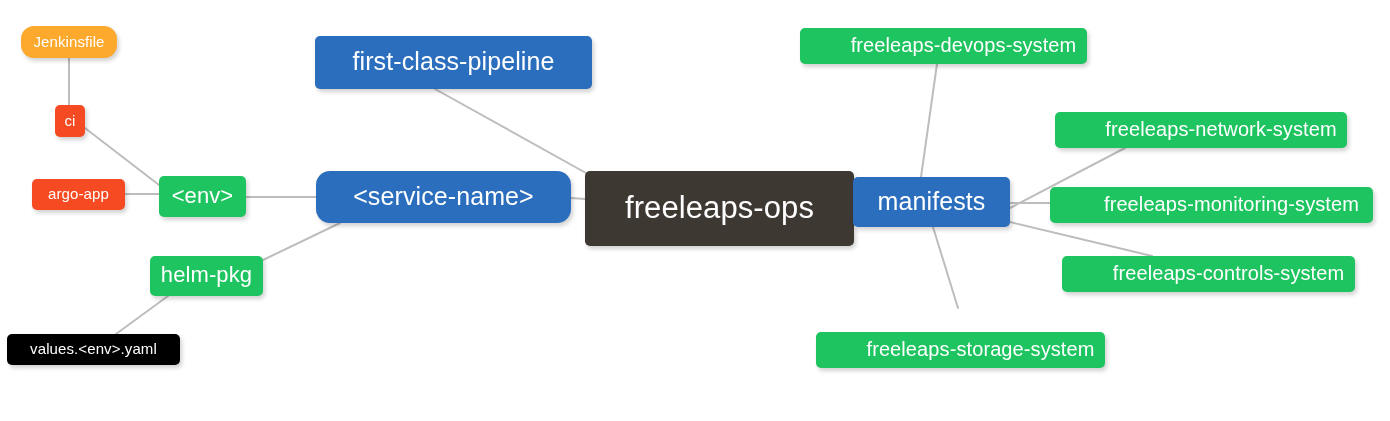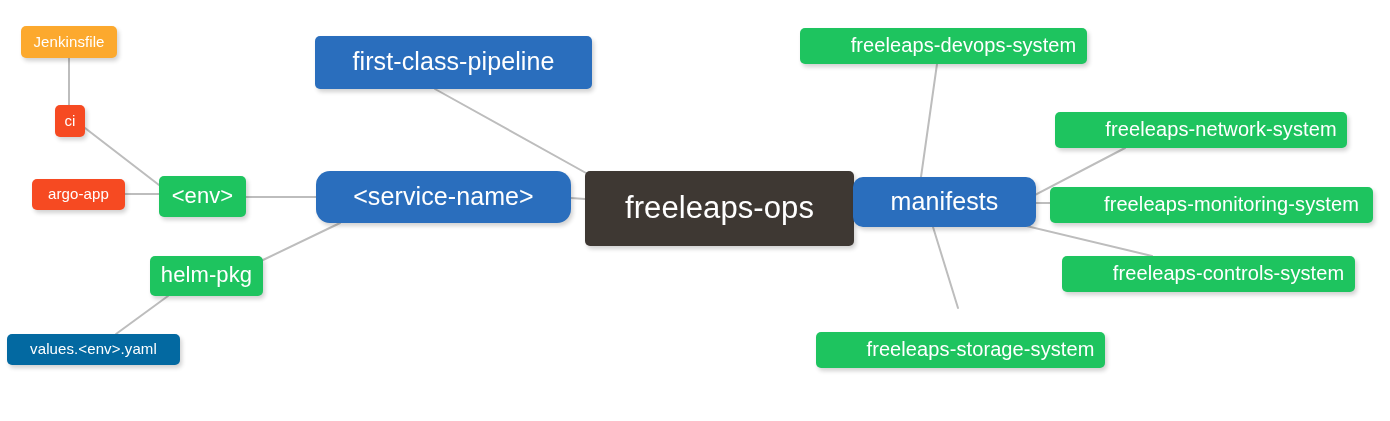"Jenkinsfile" div.node { border-radius: none -> 13px }
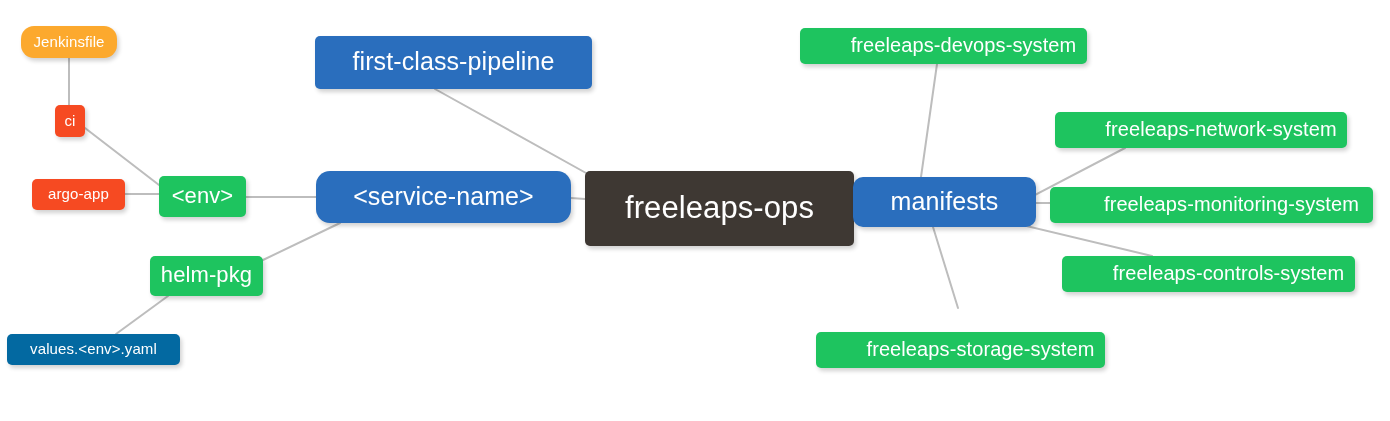"manifests" div.node { border-radius: 10px -> none; width: 183px -> 157px }
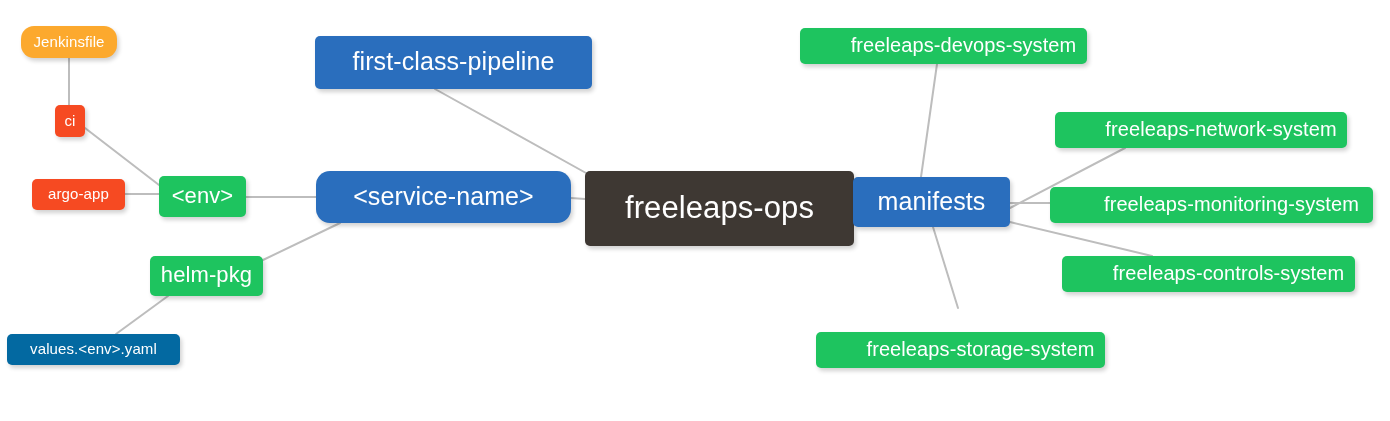"values.<env>.yaml" div.node { background: #0369a1 -> #000000 }
